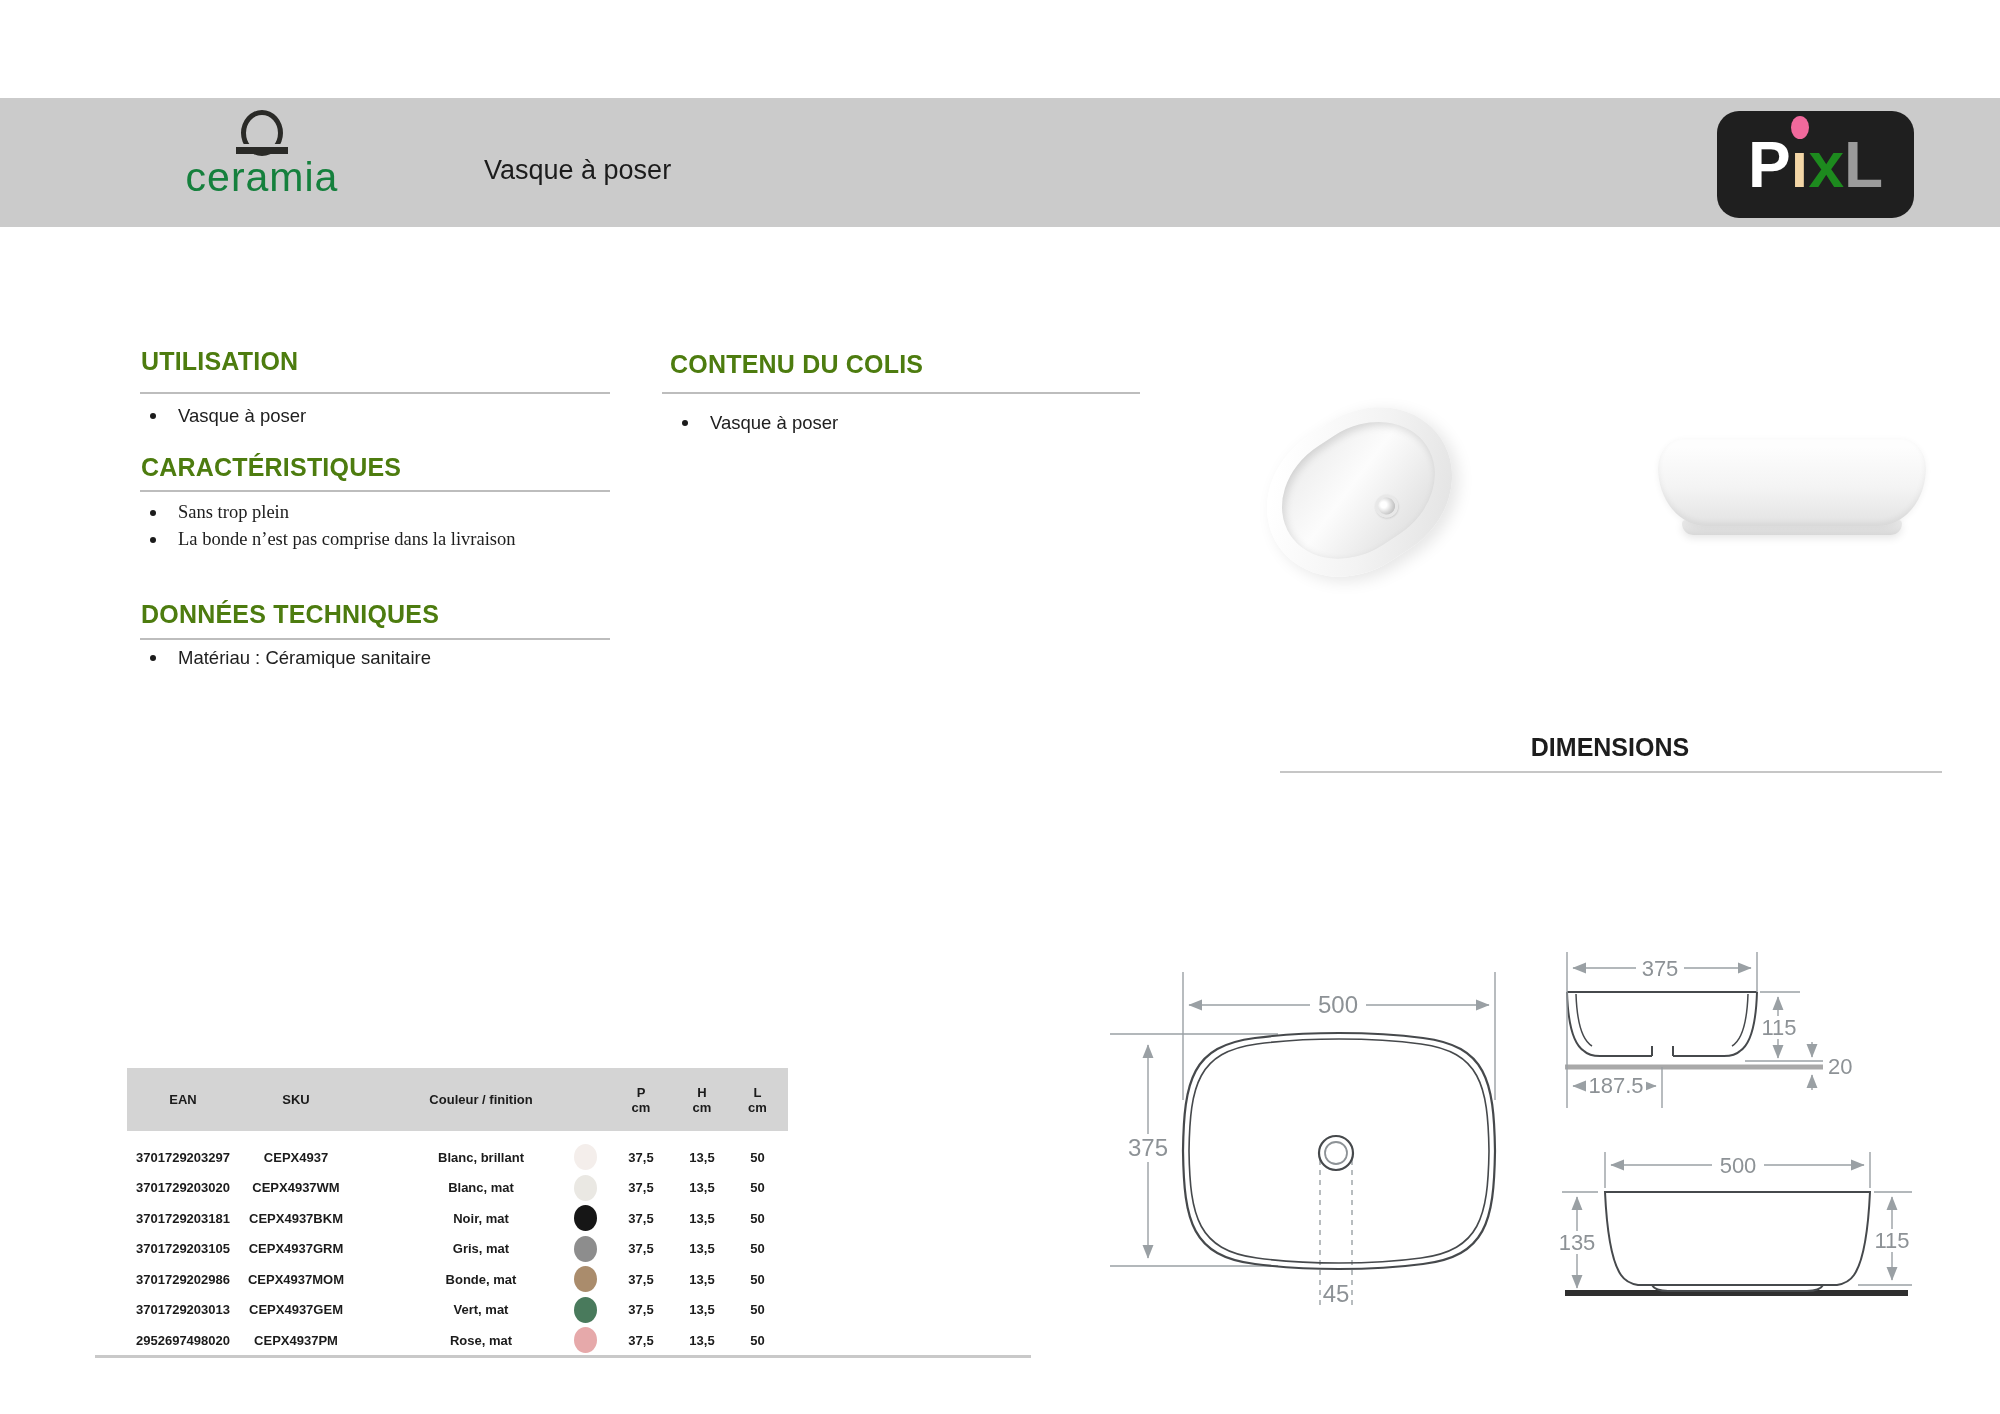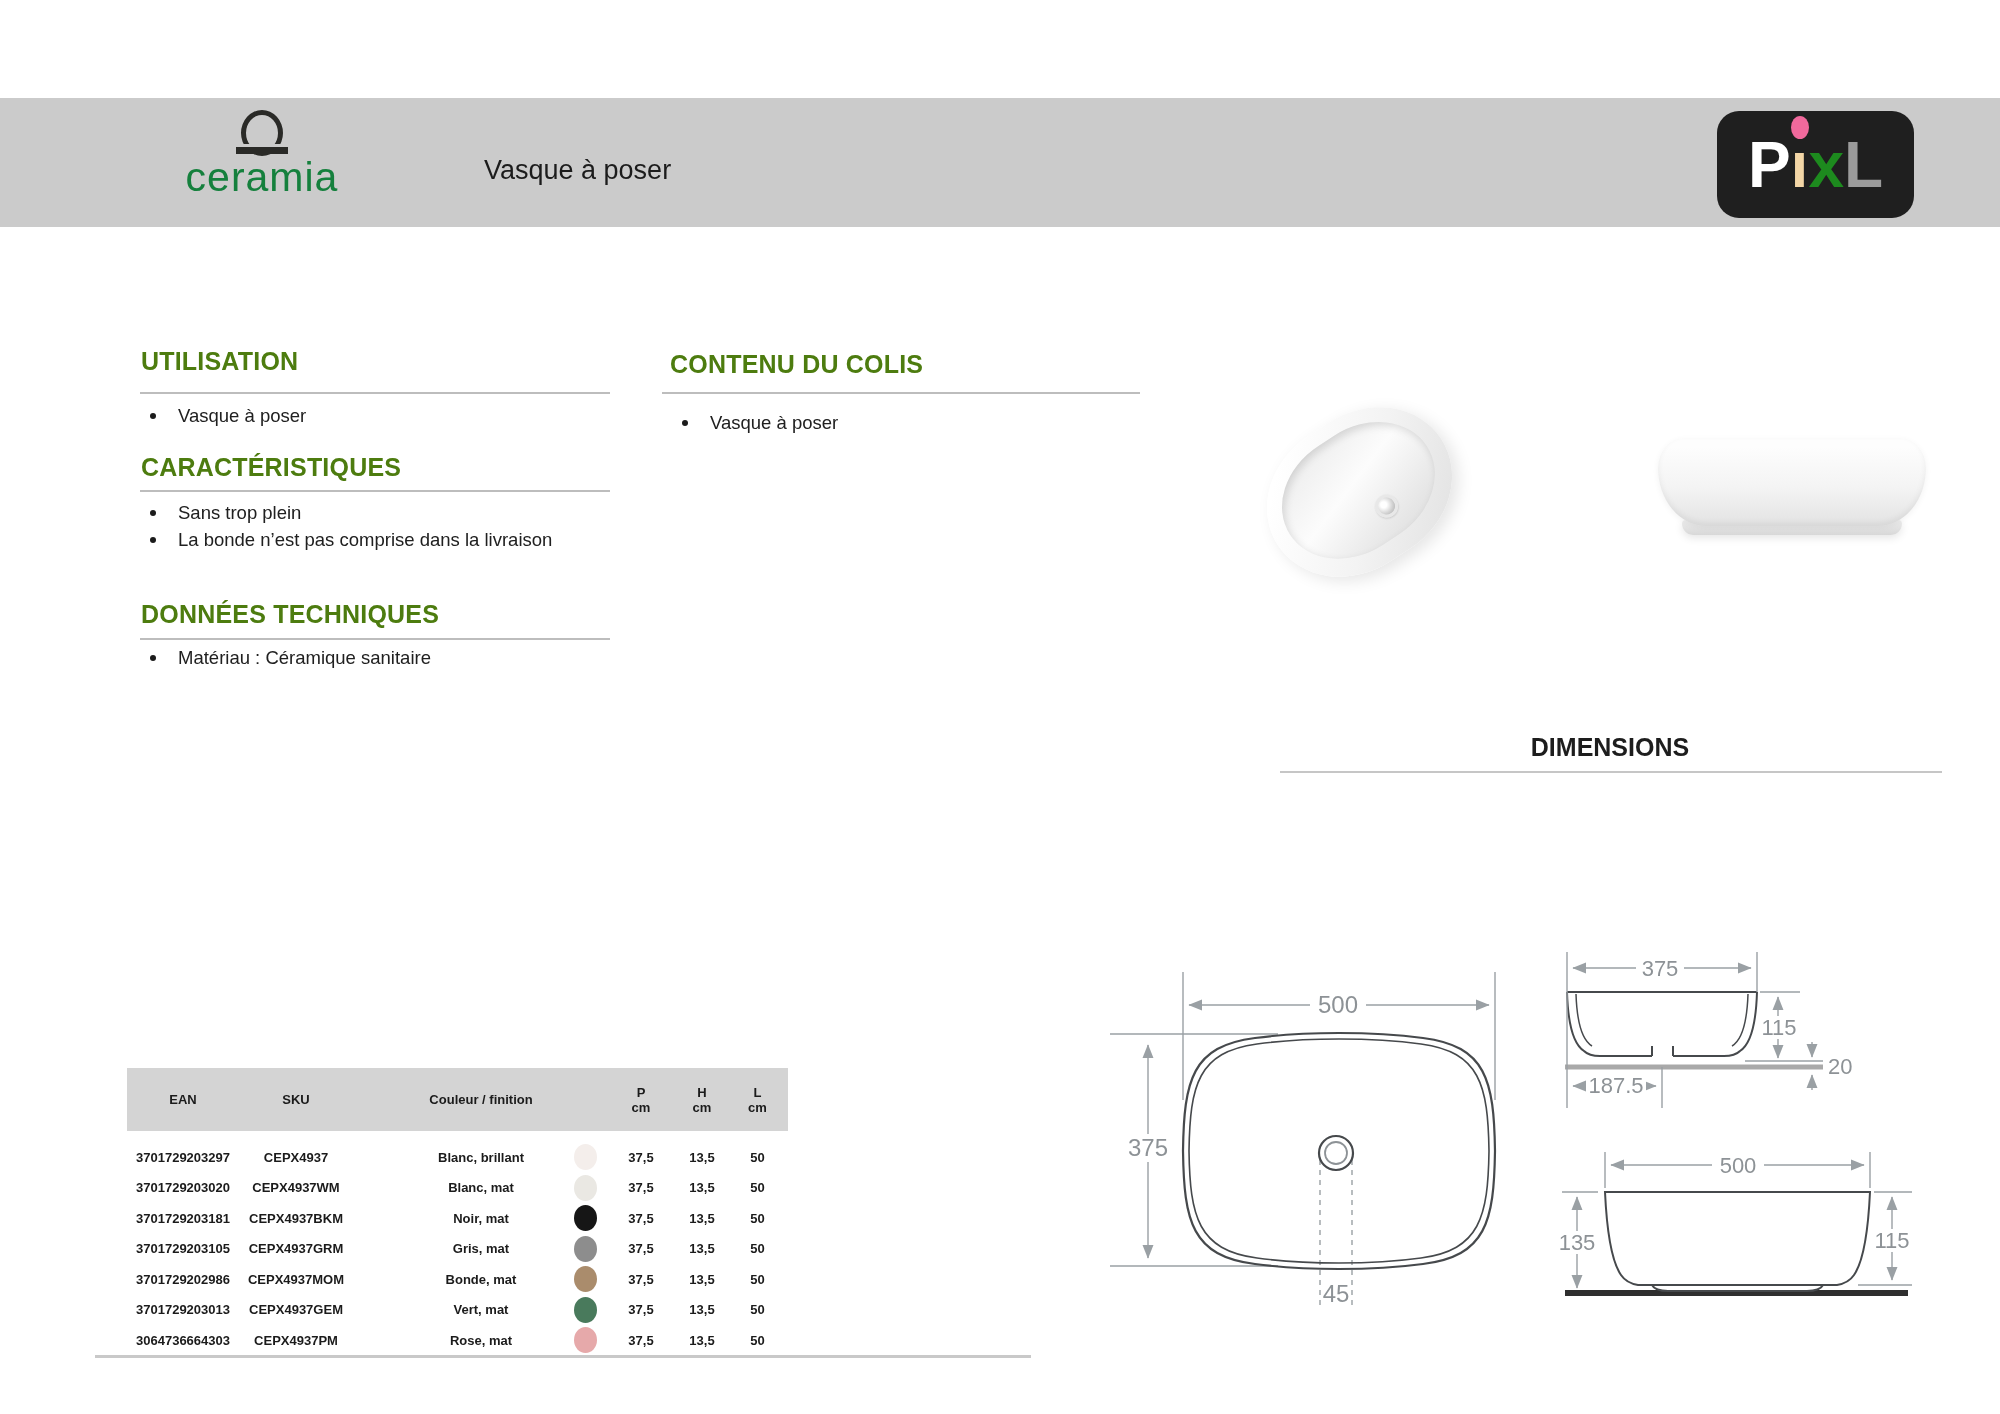"Sans trop plein" ul.bullets { font-family: none -> Liberation Serif, serif }
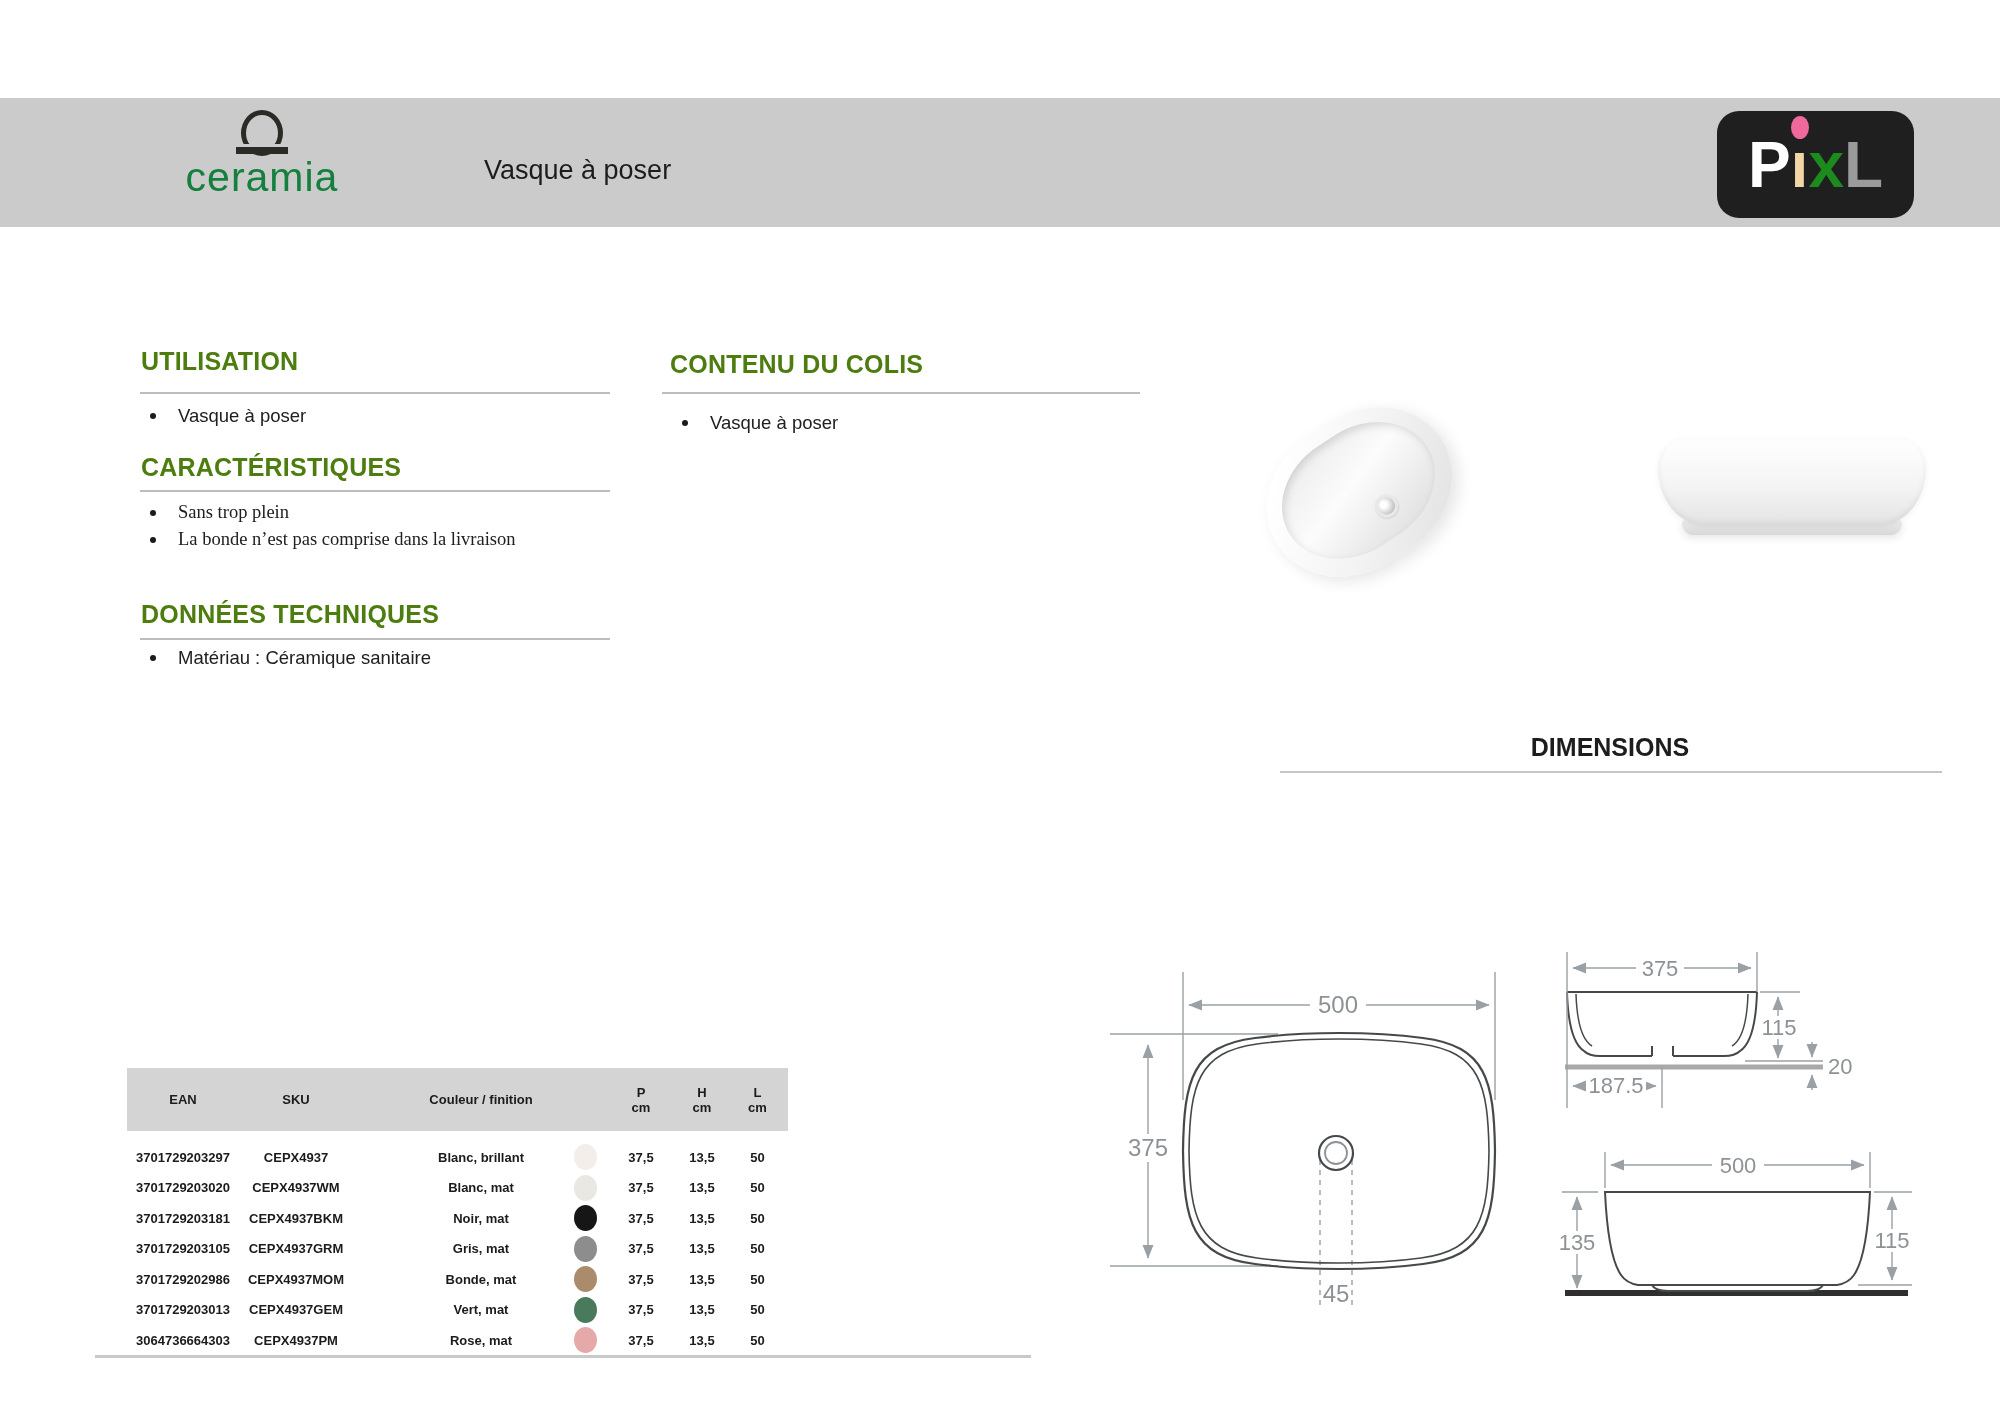"3064736664303" div.t-cell { text: 3064736664303 -> 2952697498020 }
